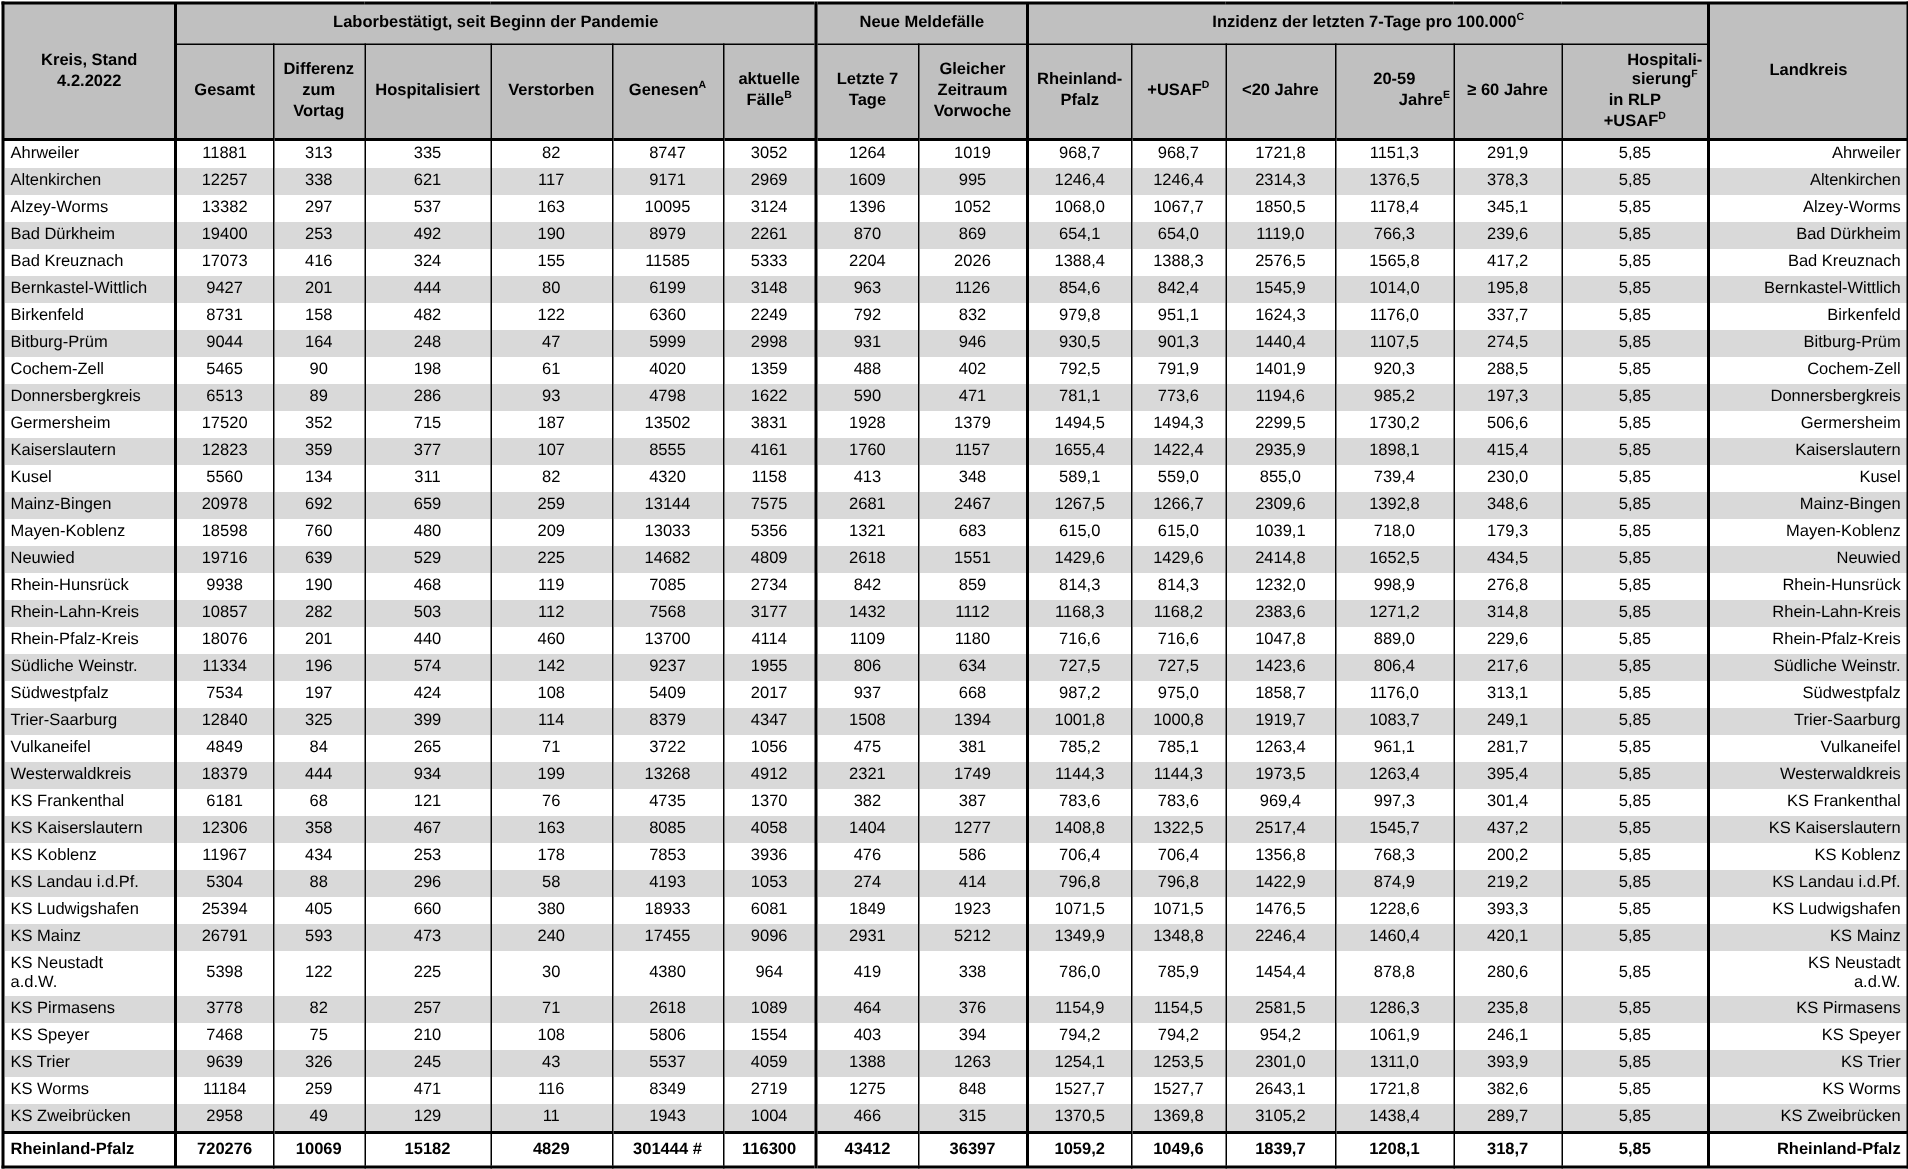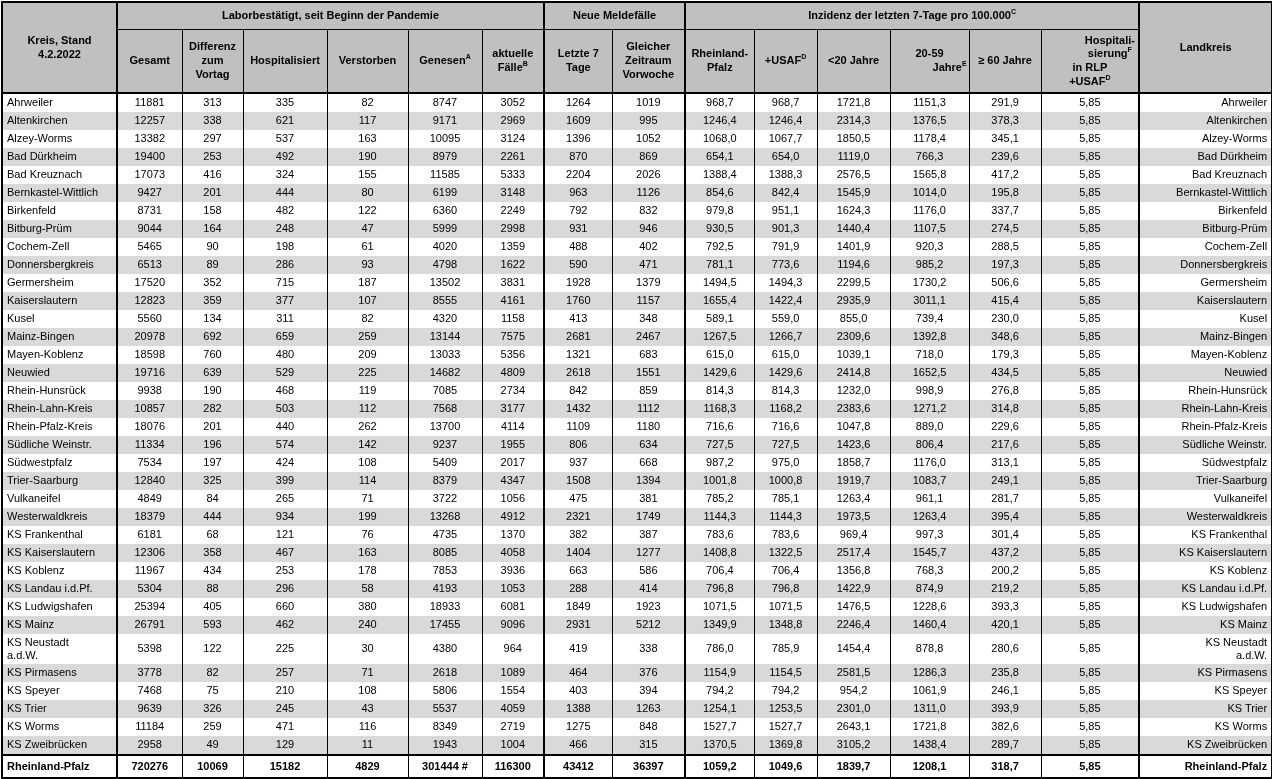"3011,1" td { text: 3011,1 -> 1898,1 }
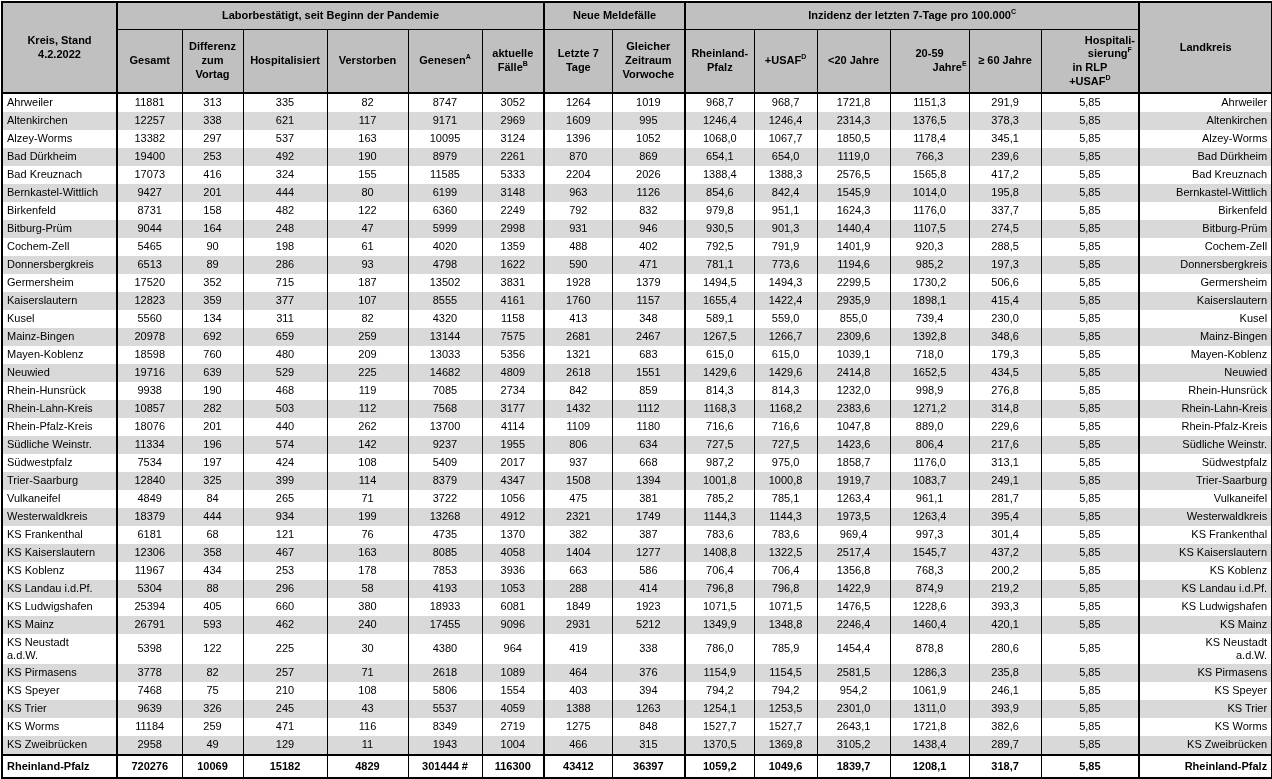"262" td { text: 262 -> 460 }
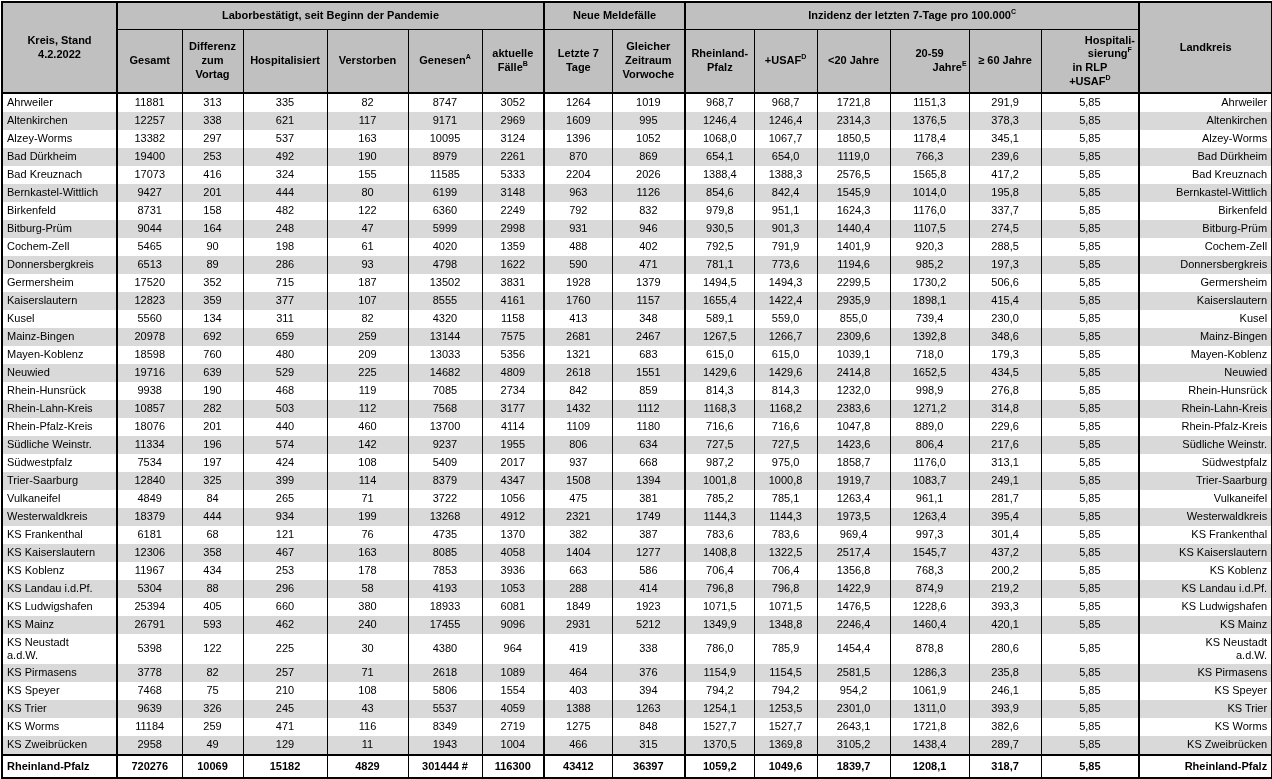"663" td.thick-l { text: 663 -> 476 }
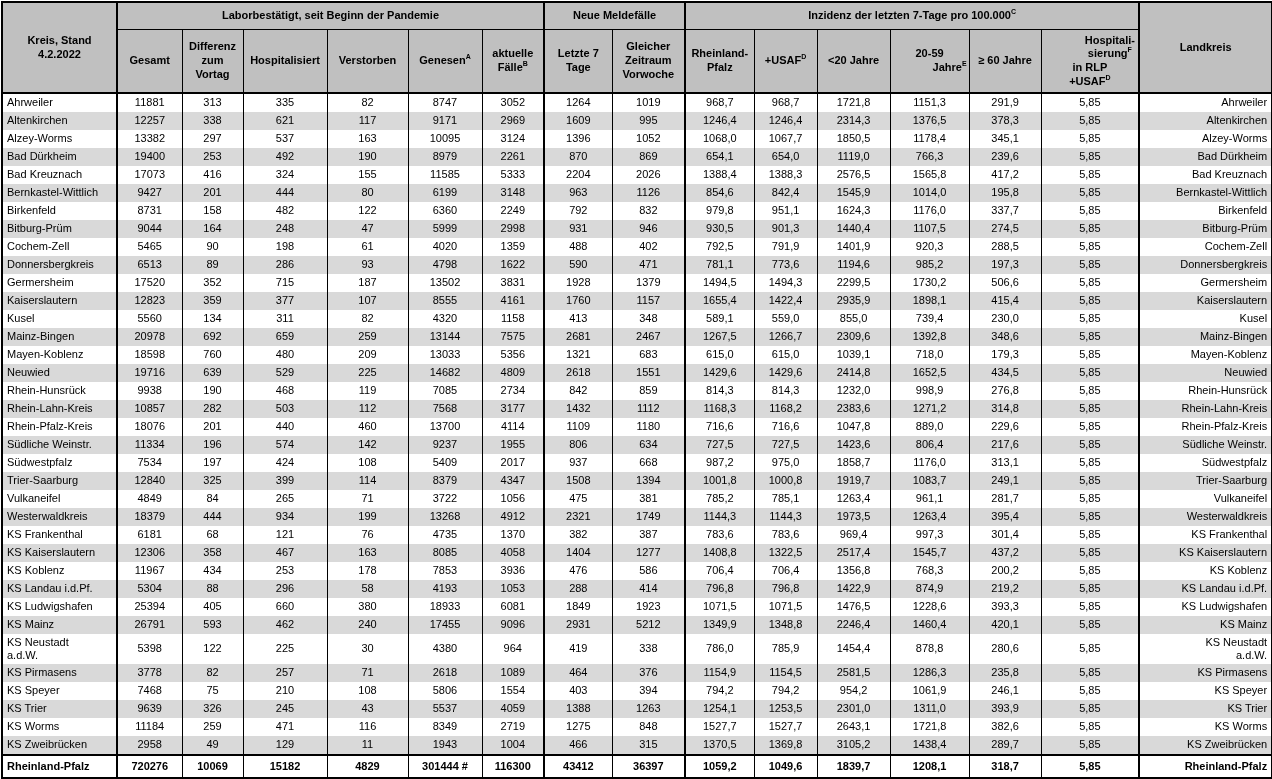"288" td.thick-l { text: 288 -> 274 }
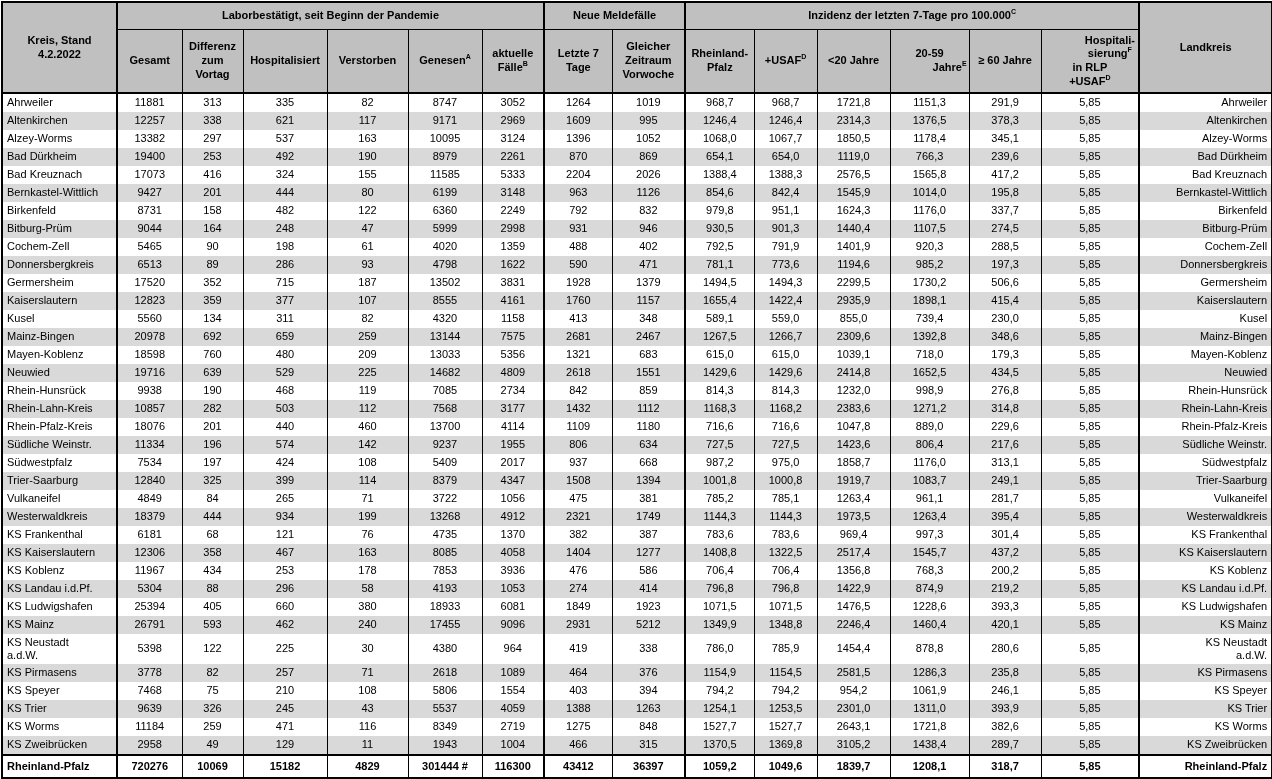"462" td { text: 462 -> 473 }
